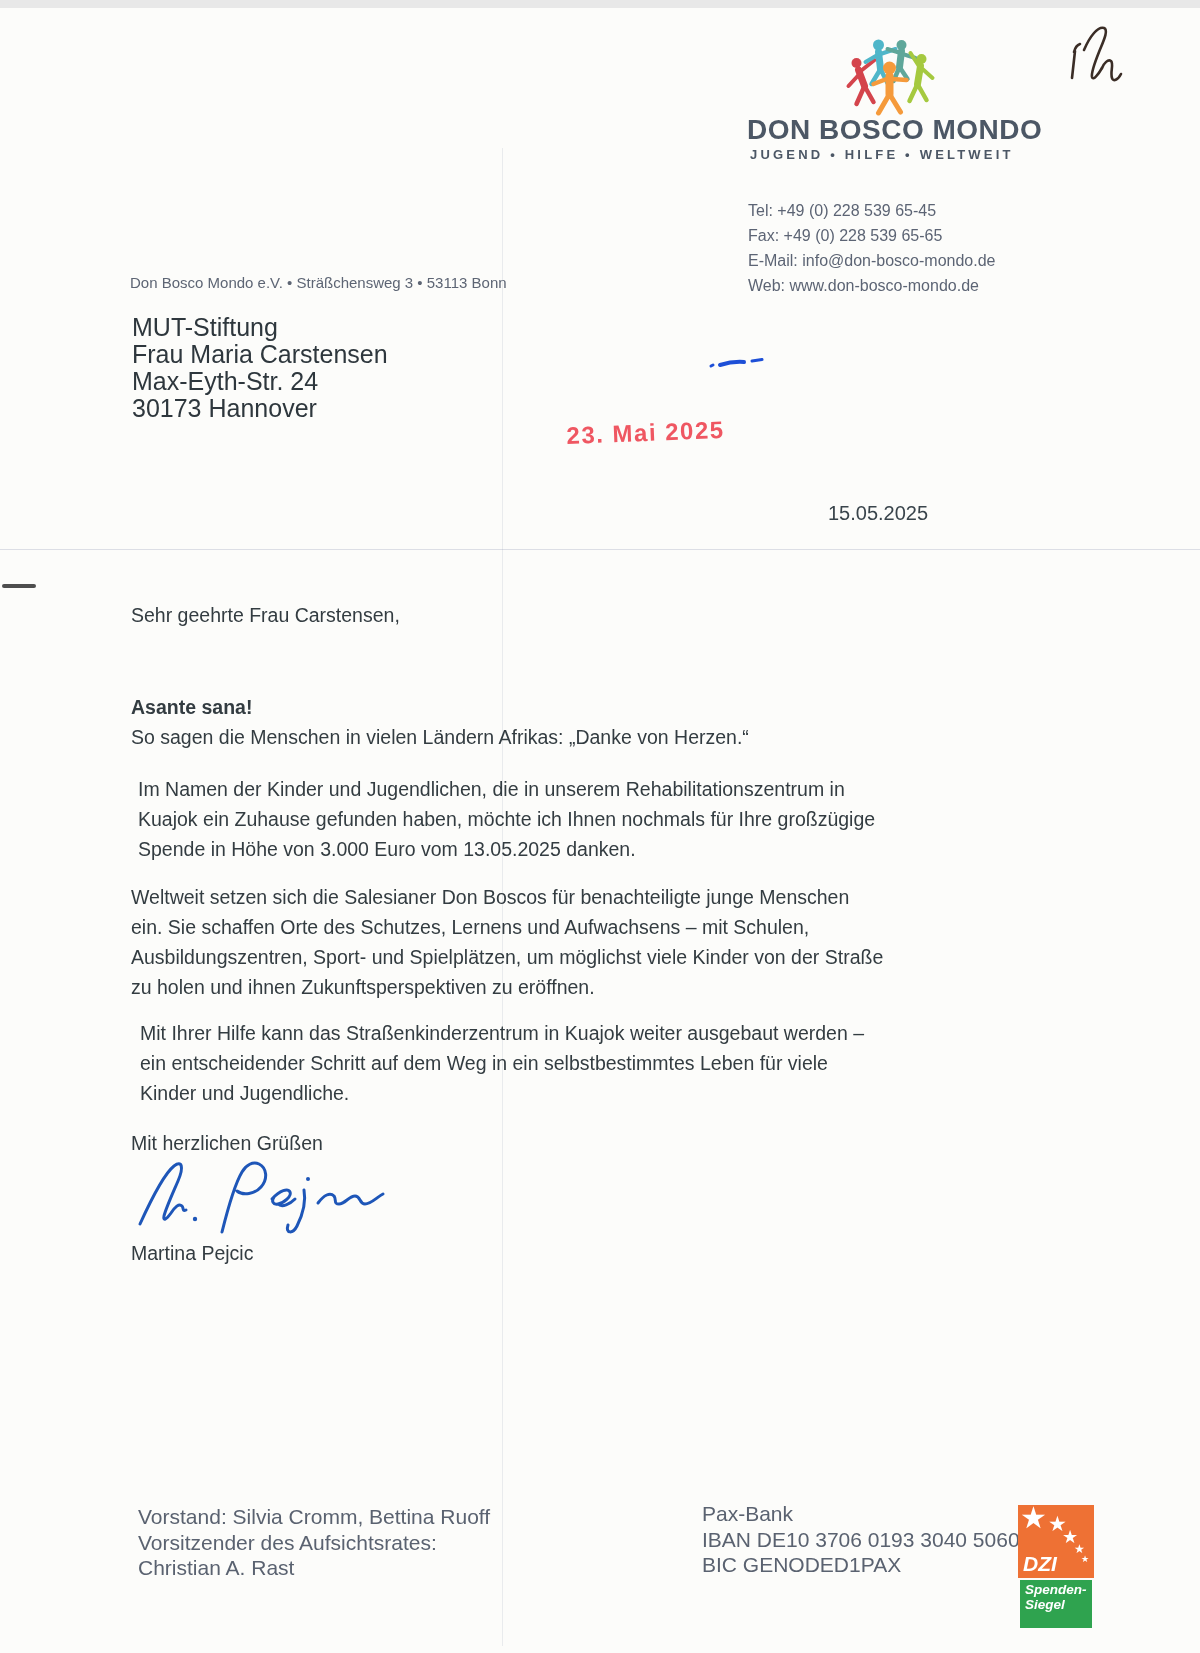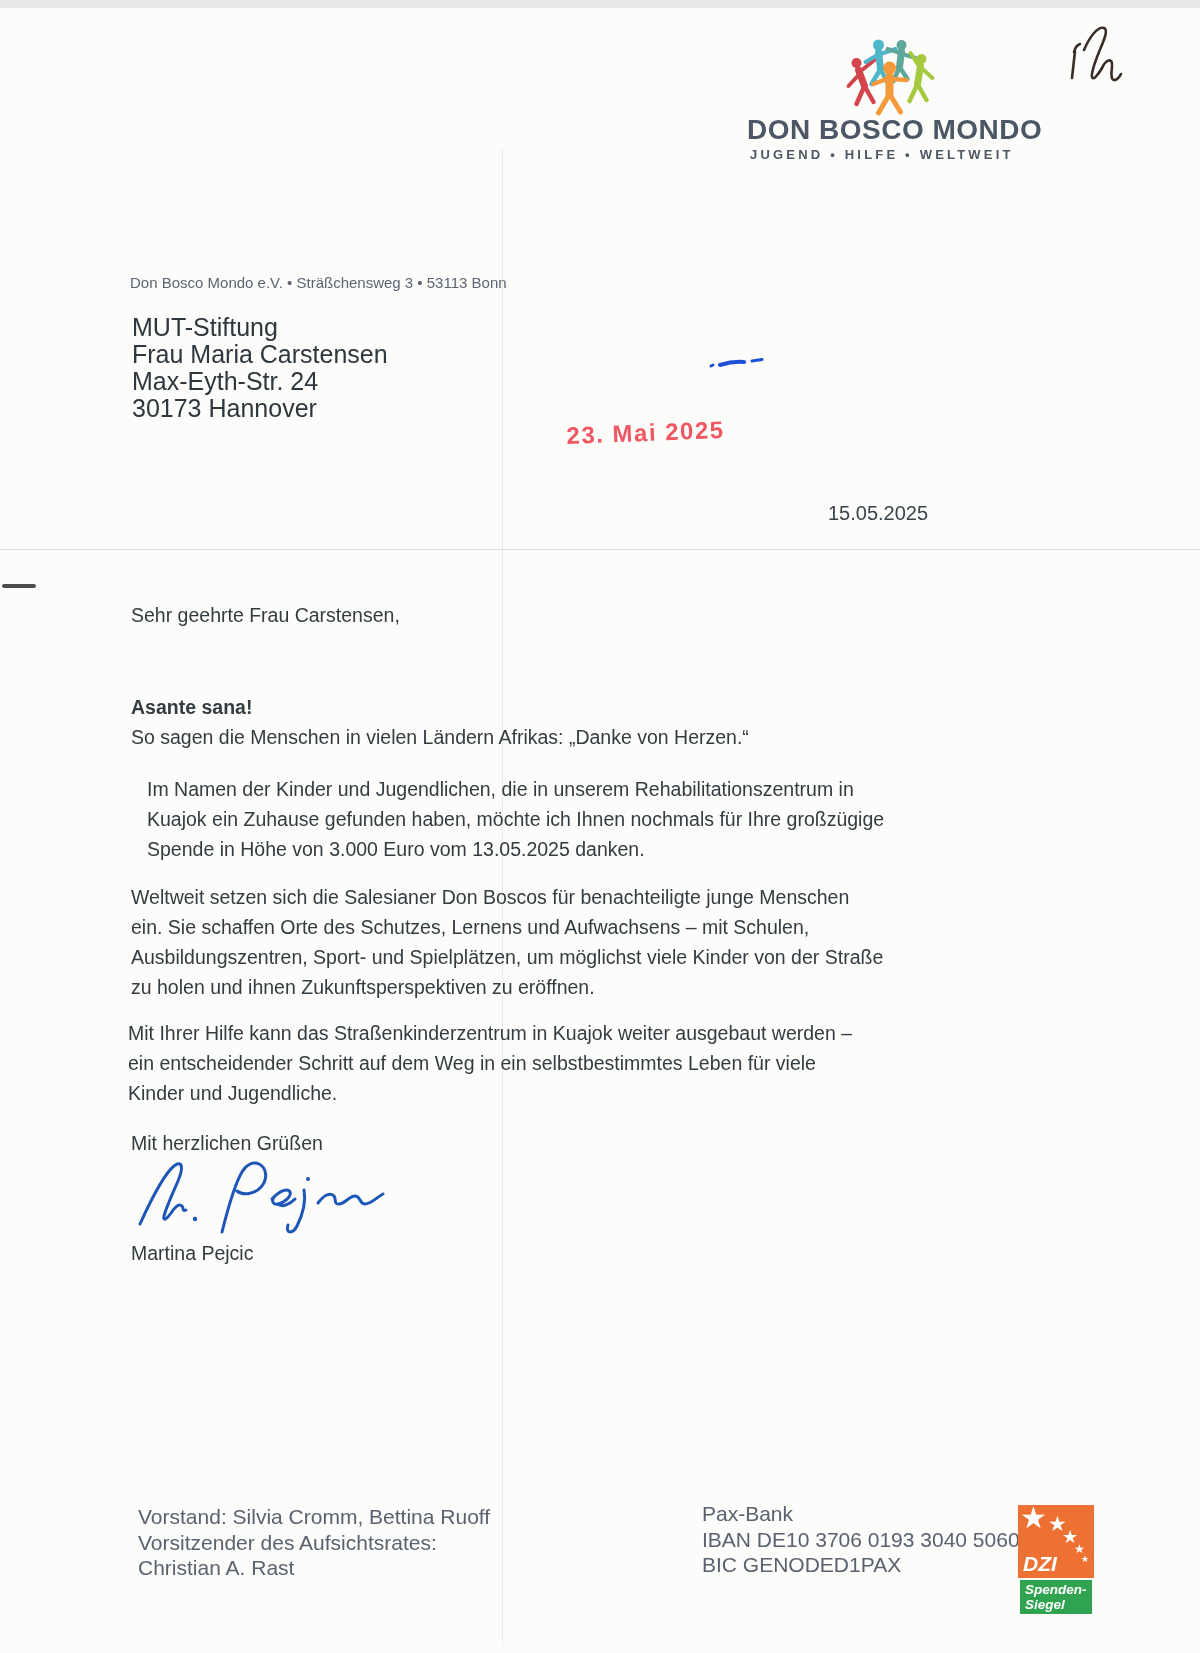"Tel: +49 (0) 228 539" div.abs { html: none -> <div>Tel: +49 (0) 228 539 65-45 Fax: +49 (0) 228 539 65-65 E-Mail: info@don-bosco-mondo.de Web: www.don-bosco-mondo.de</div> }
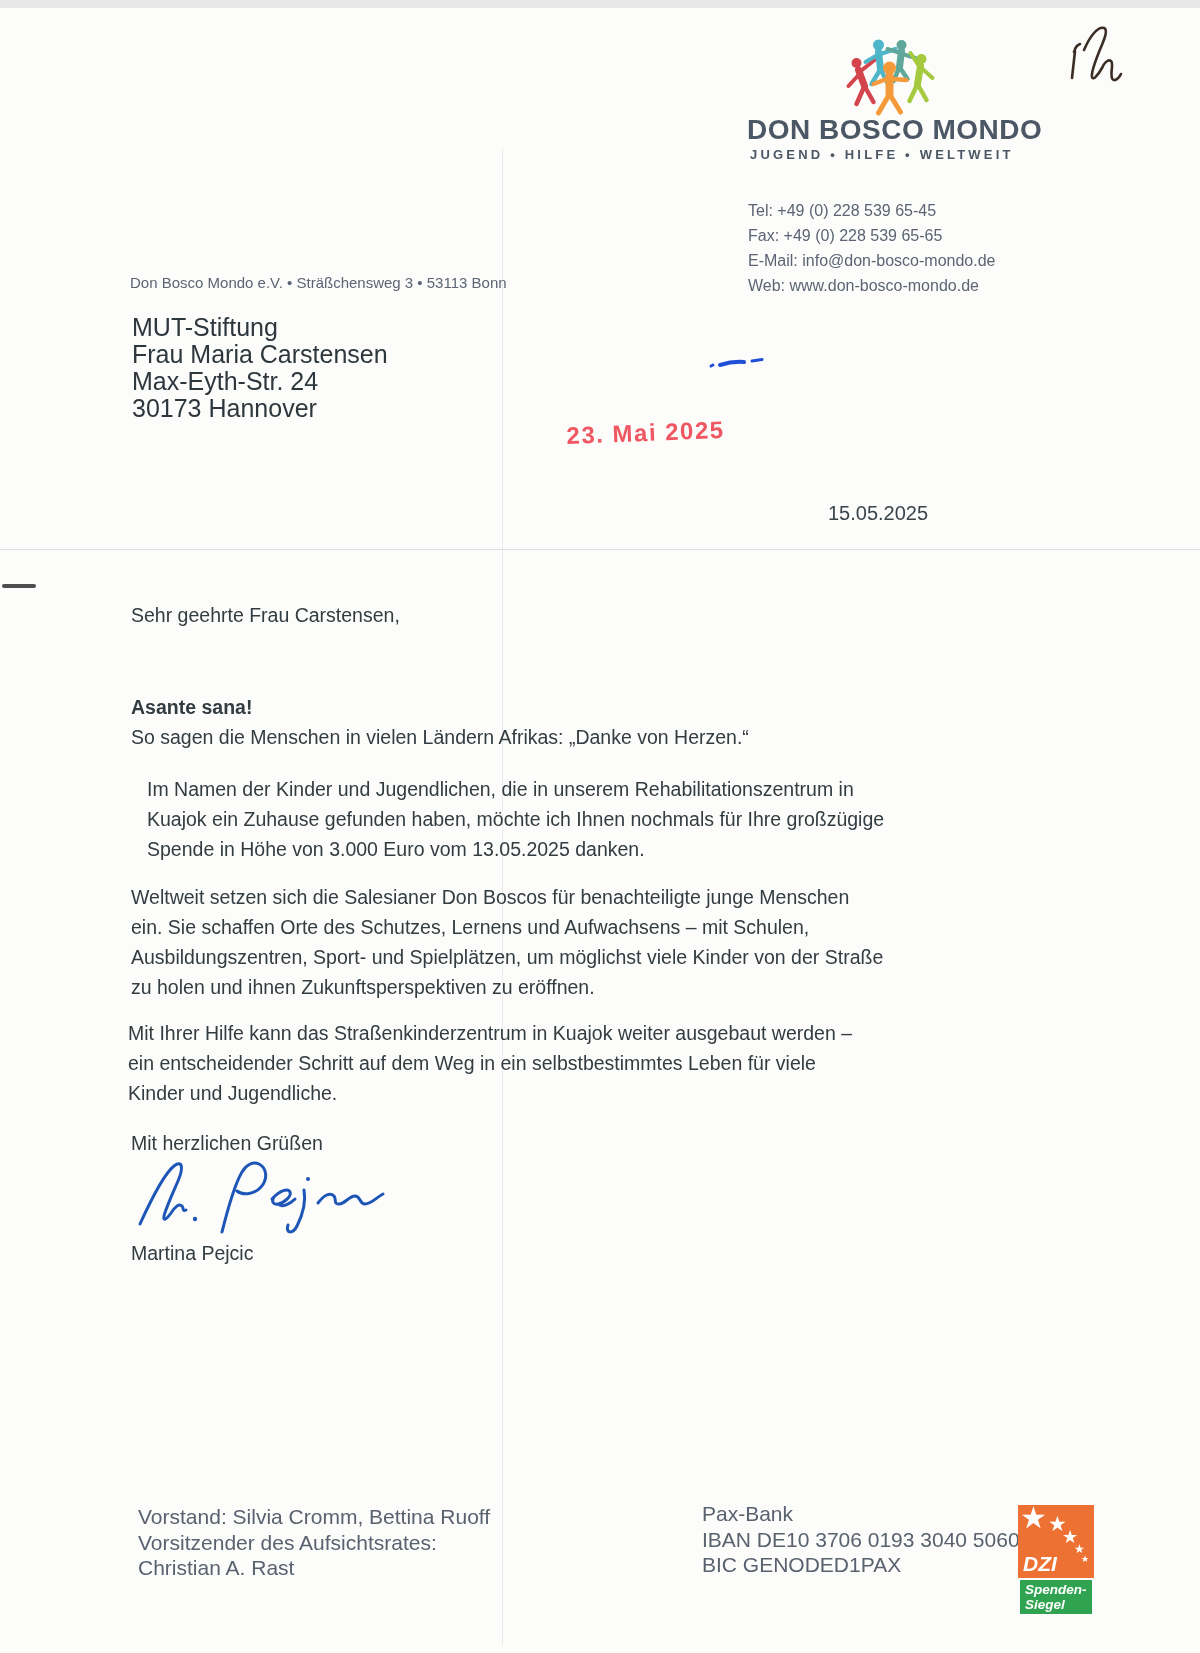"Im Namen der Kinder und" div.abs { left: 147px -> 138px }
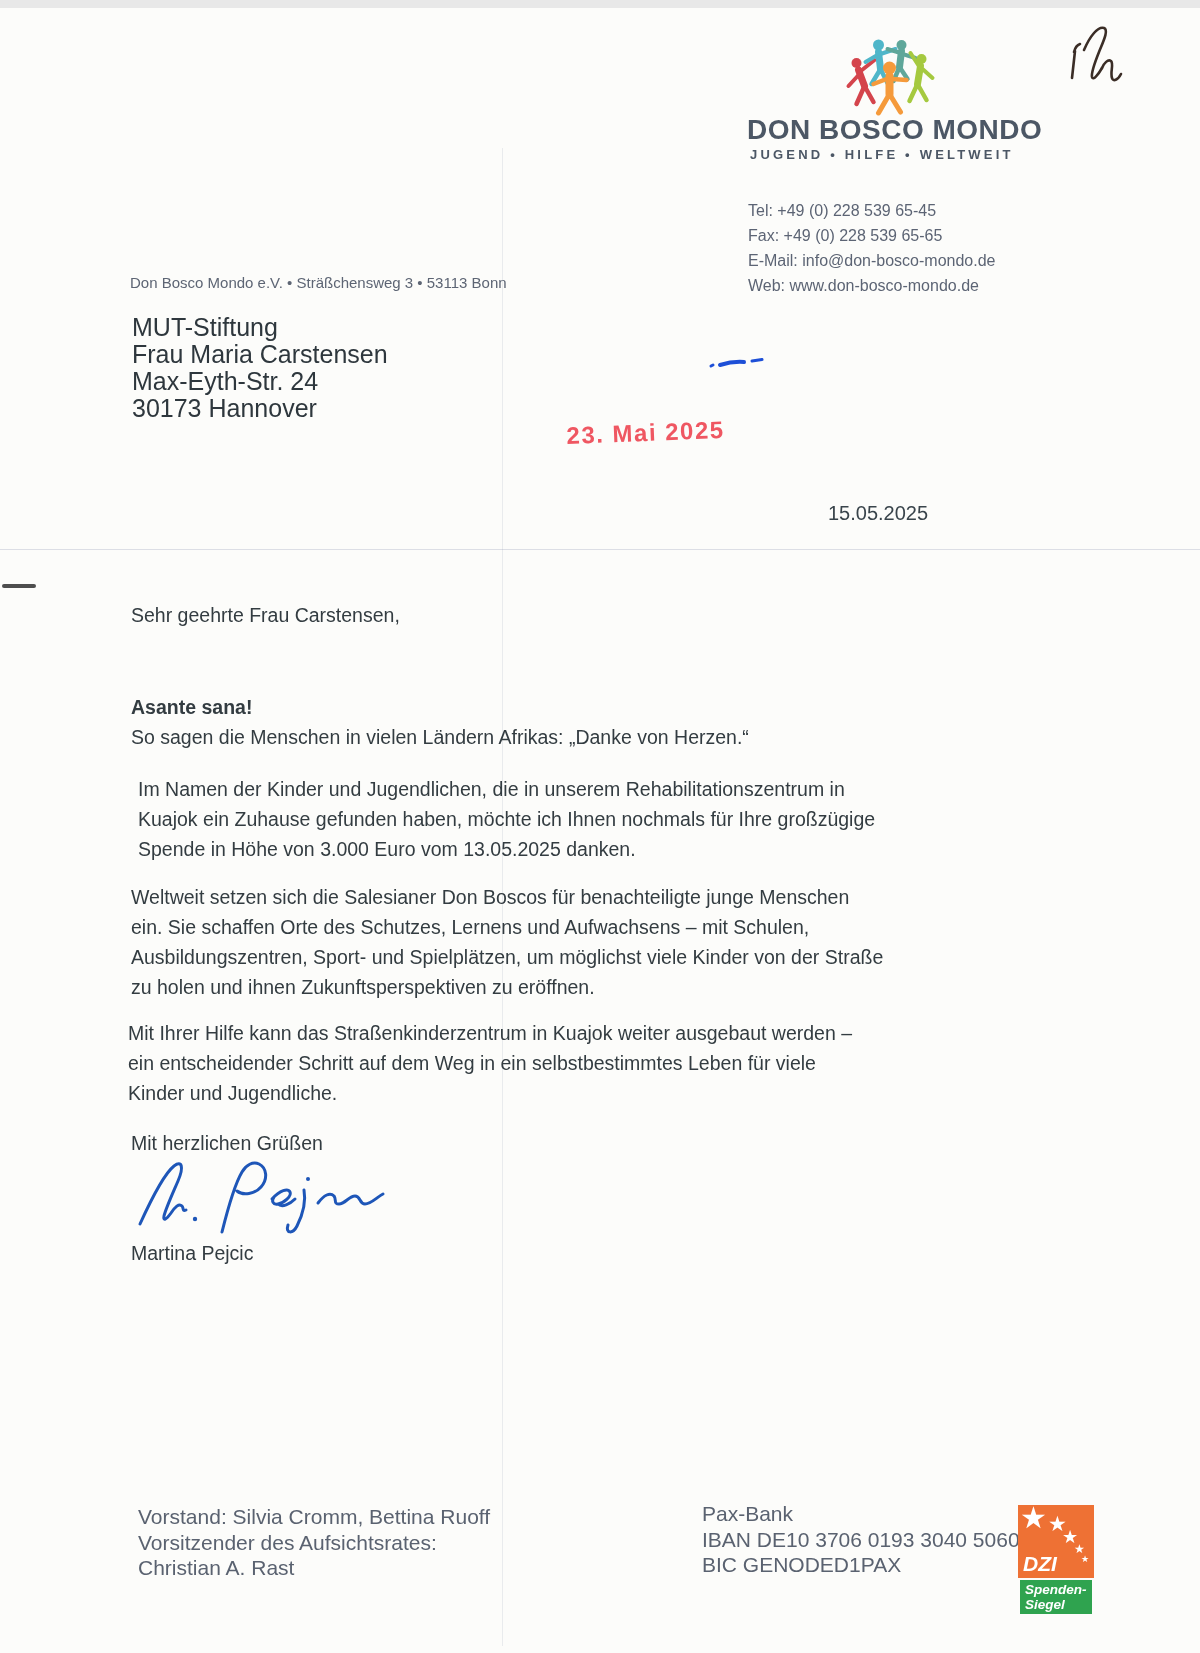"Mit Ihrer Hilfe kann das" div.abs { left: 128px -> 140px }
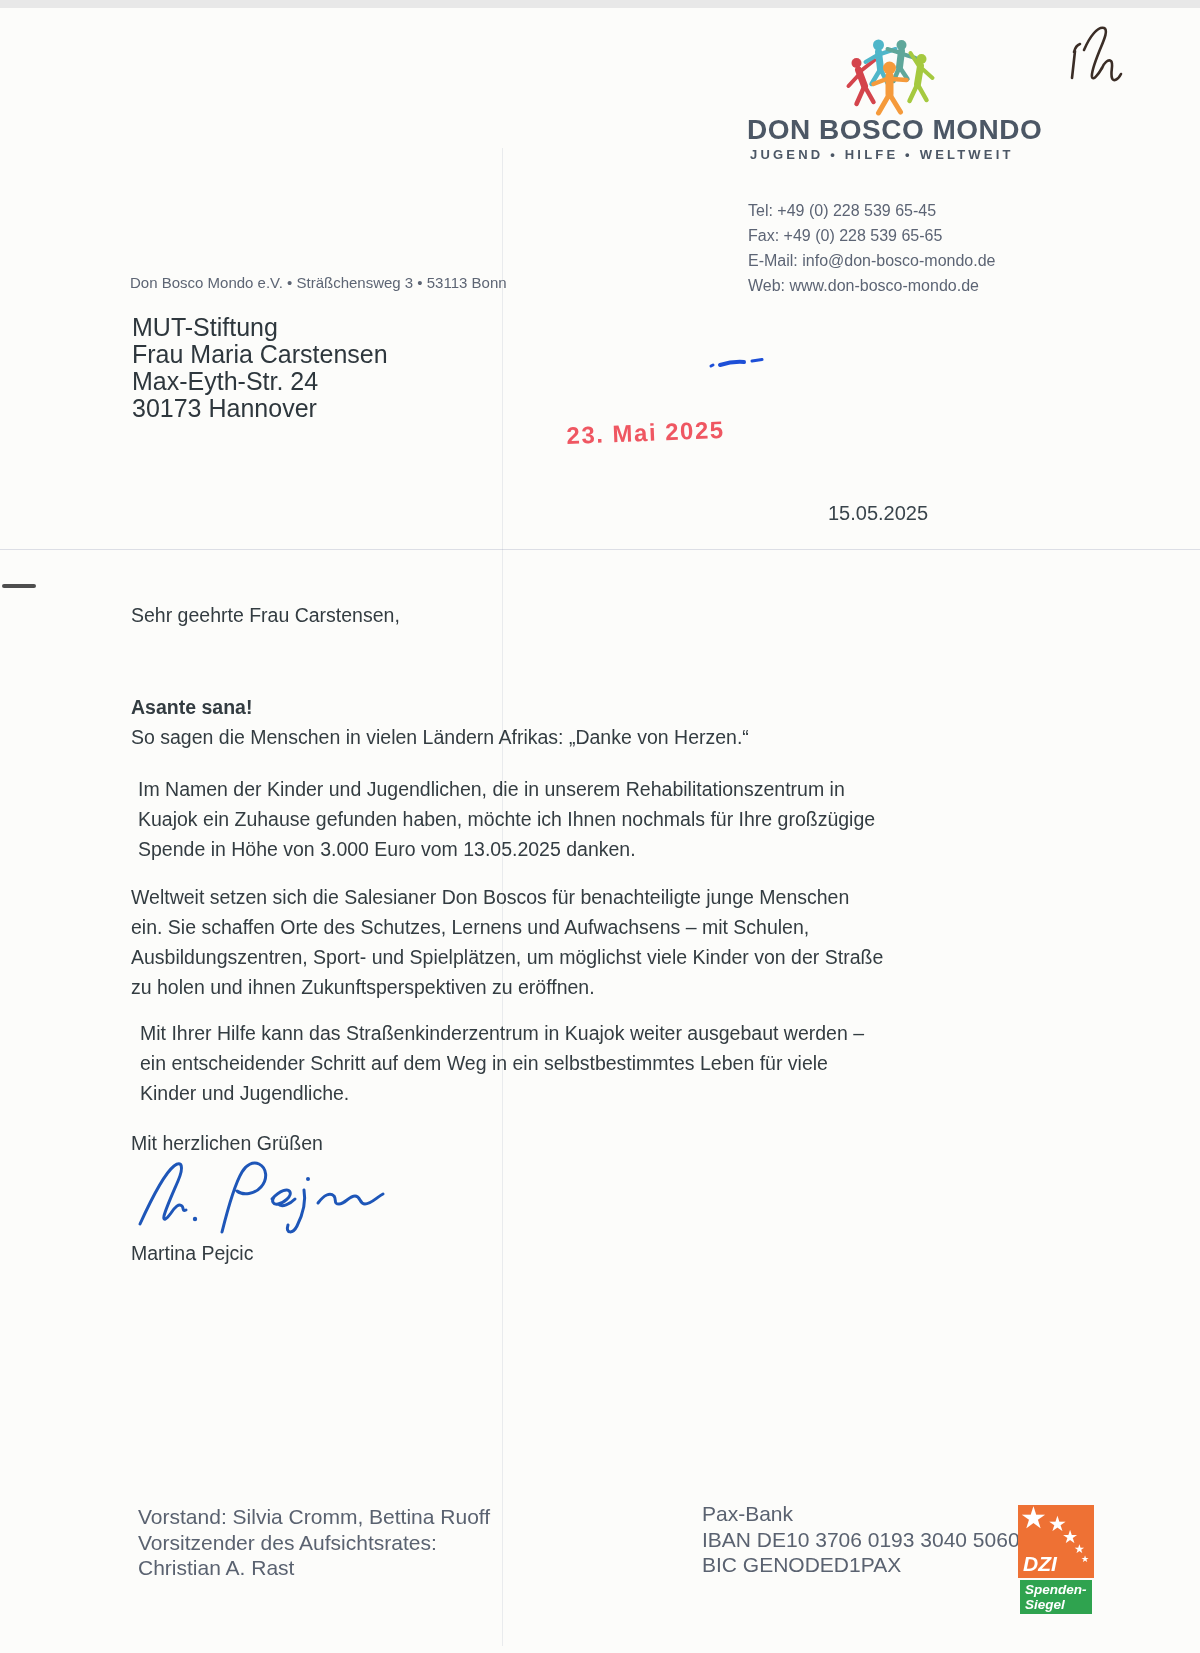"Spenden-" .dzi-green { height: 34px -> 48px }
